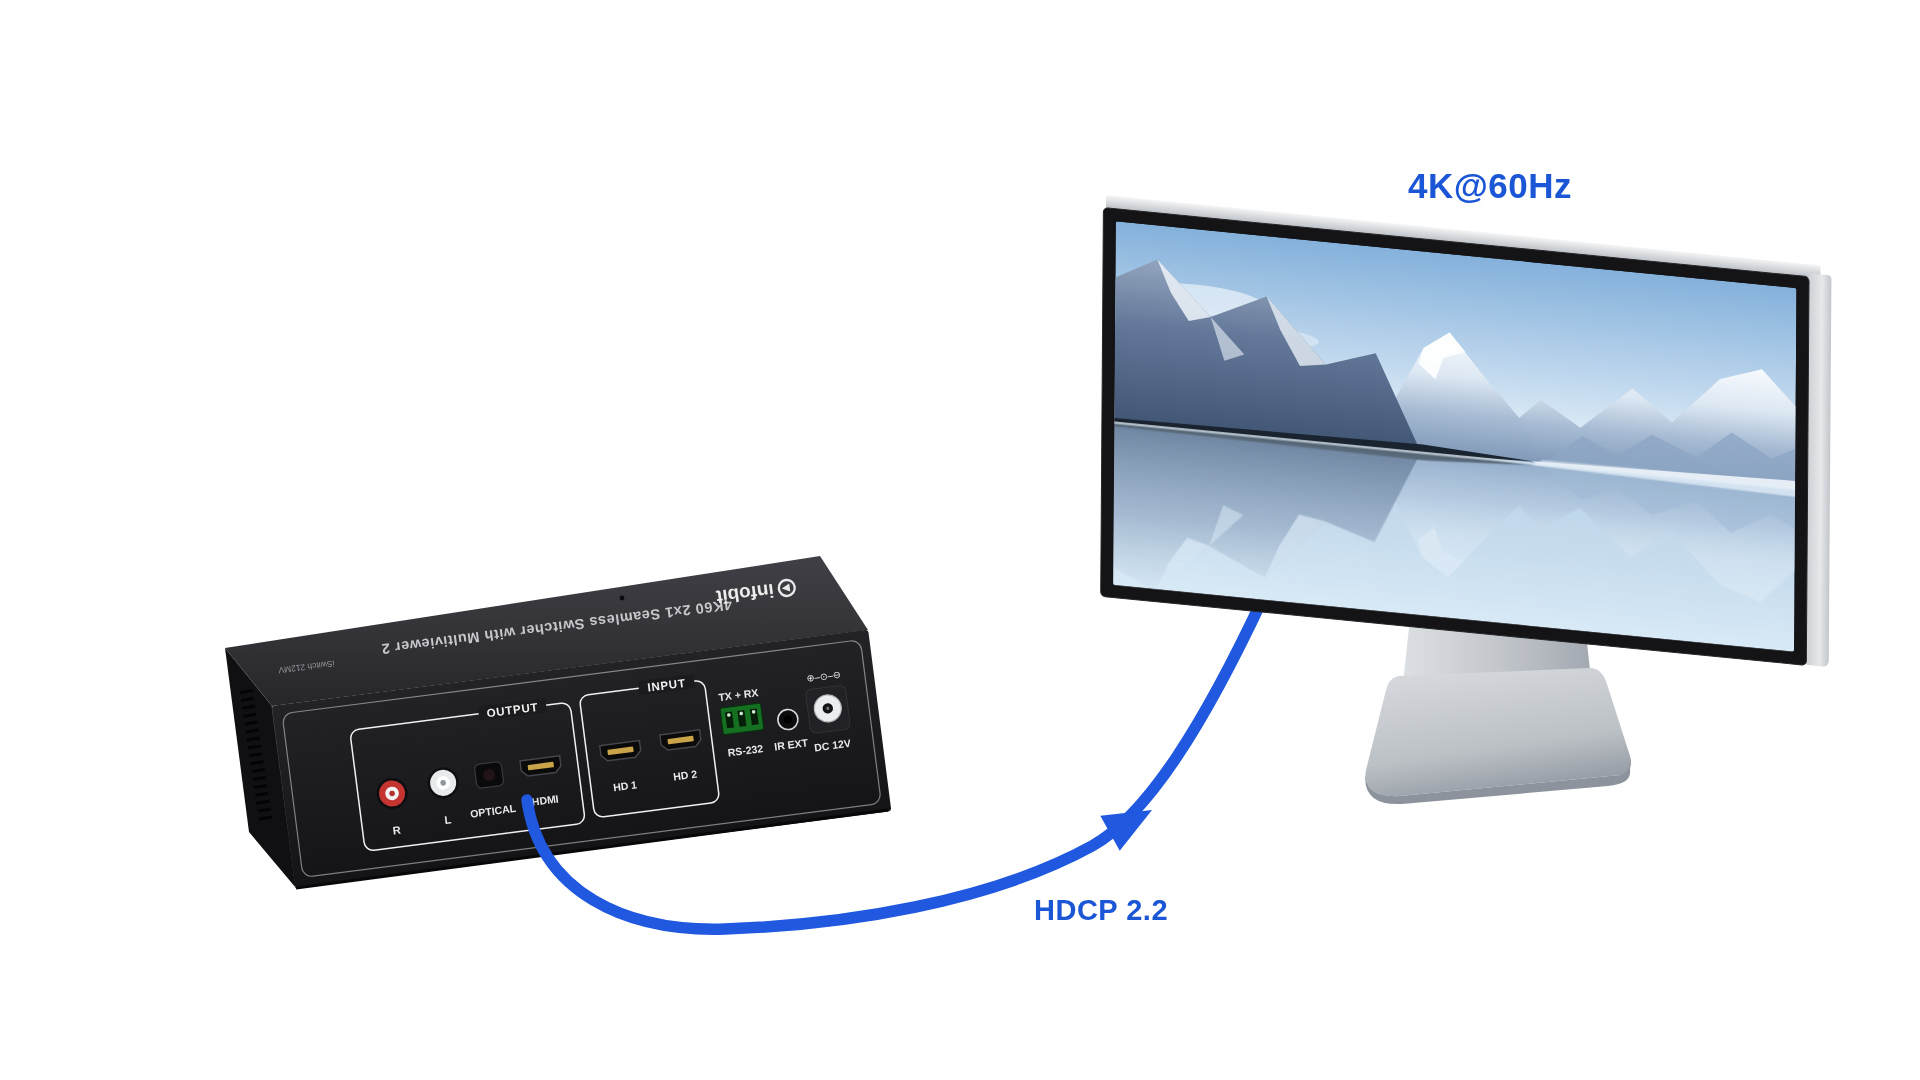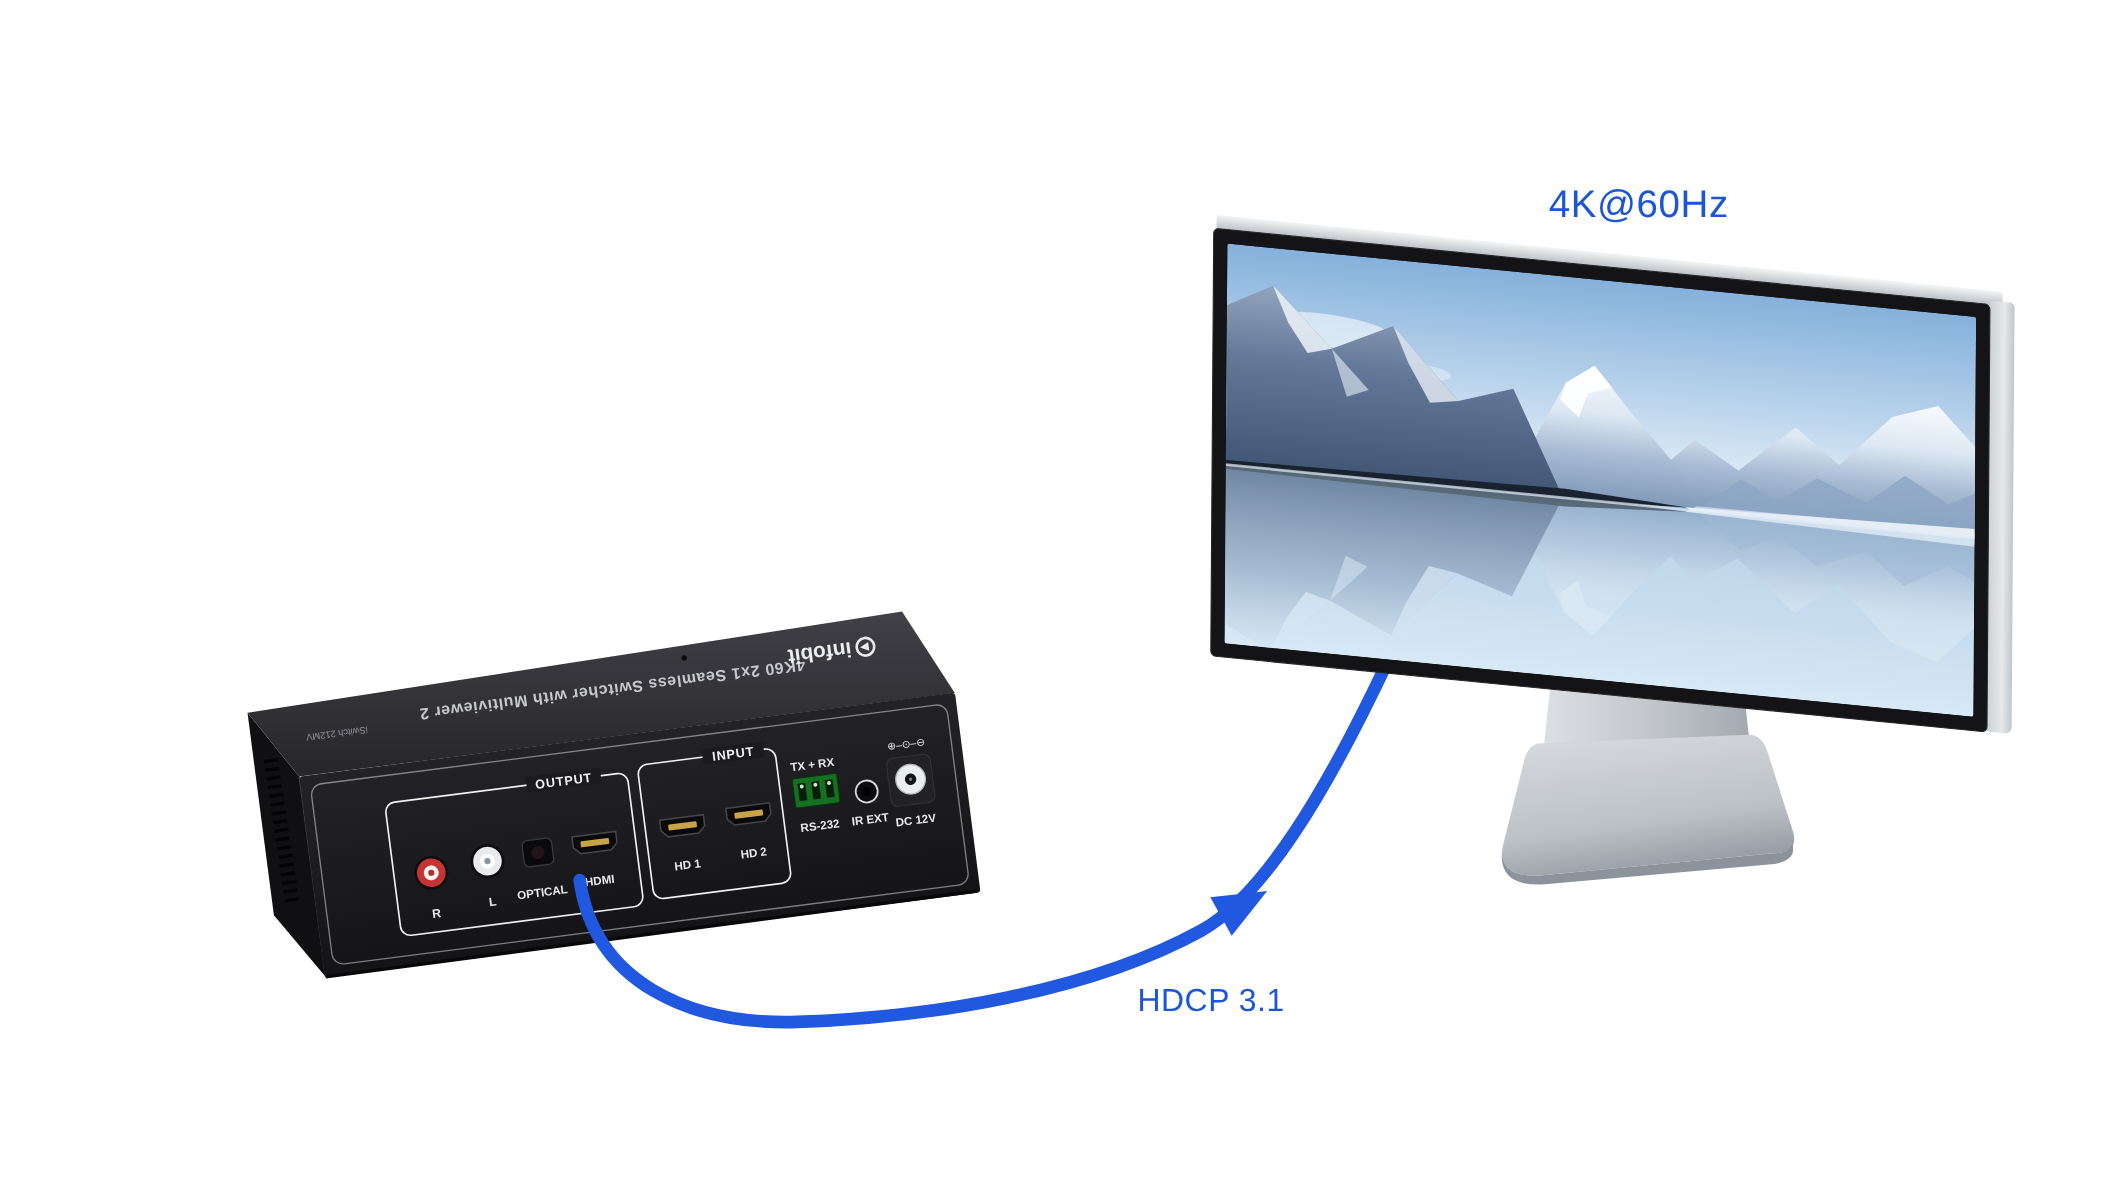"4K@60Hz" .blue-label { font-weight: normal -> bold }
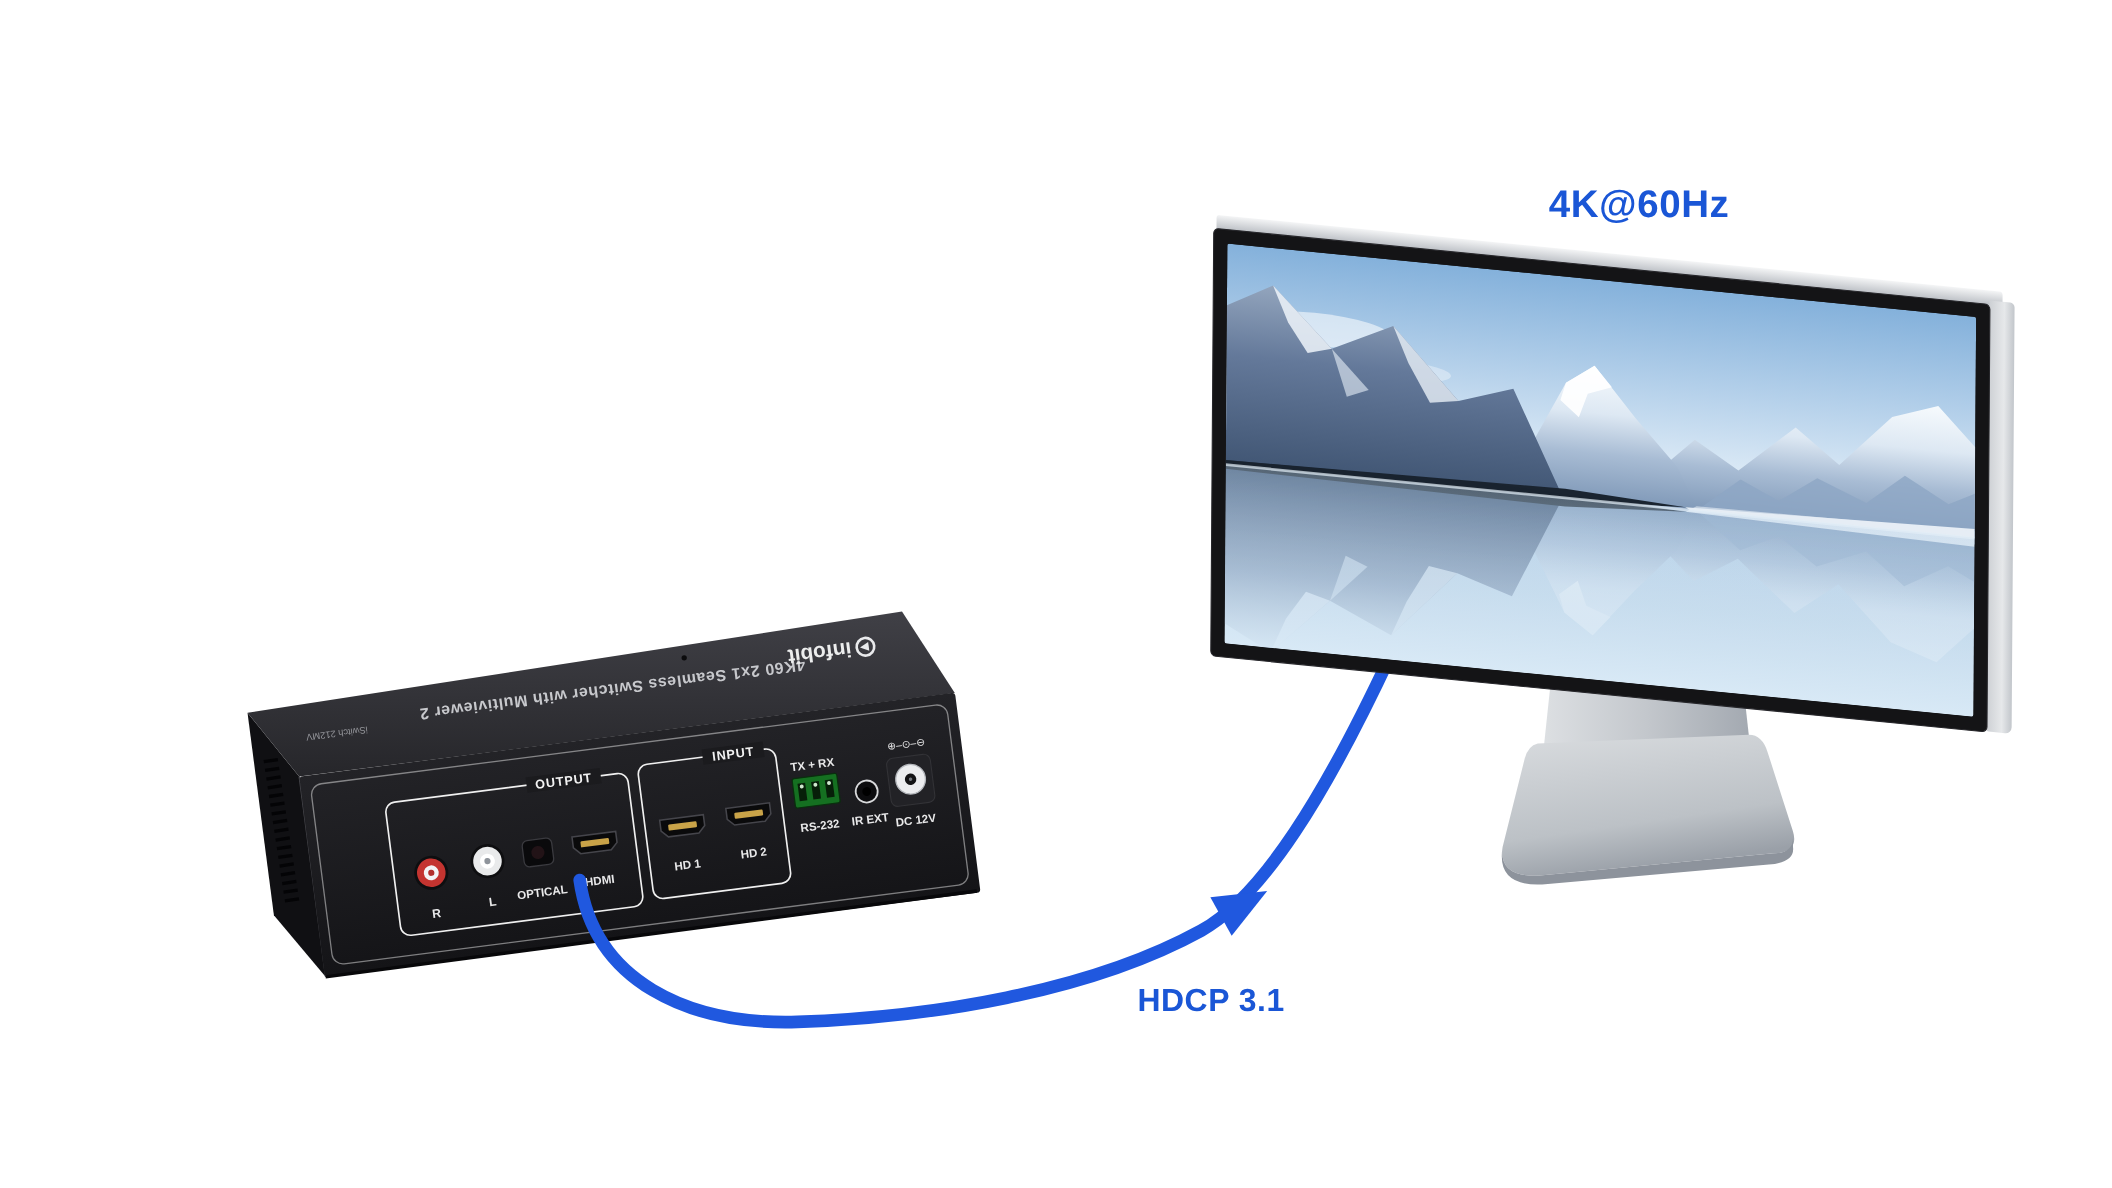"HDCP 3.1" div.blue-label { text: 3.1 -> 2.2 }
